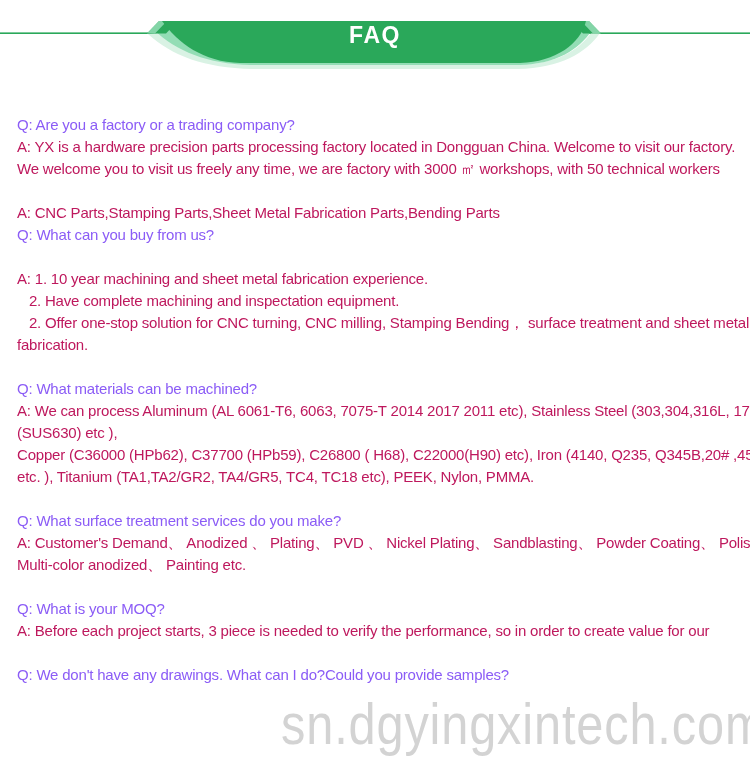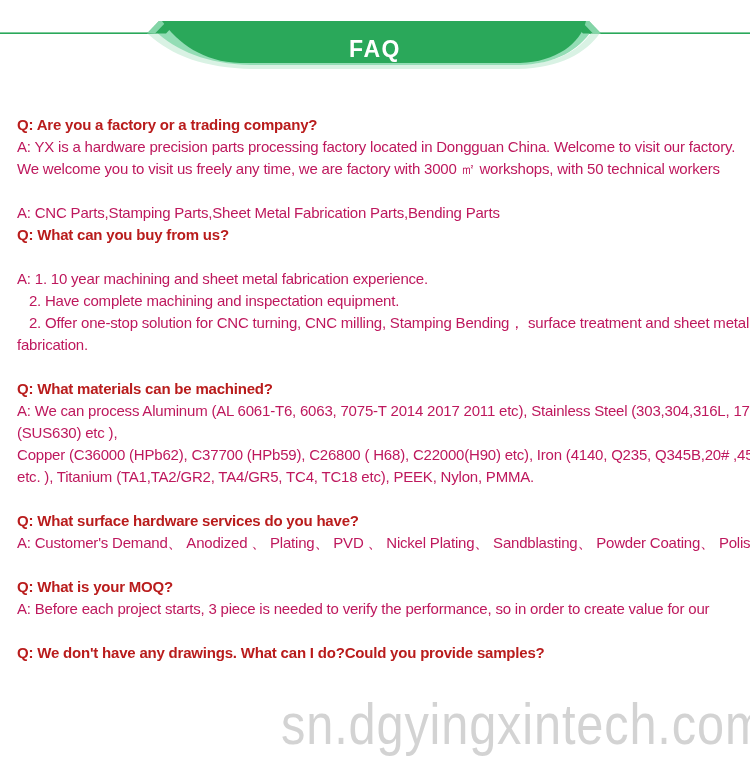"FAQ" .banner-title { top: 37px -> 23px }
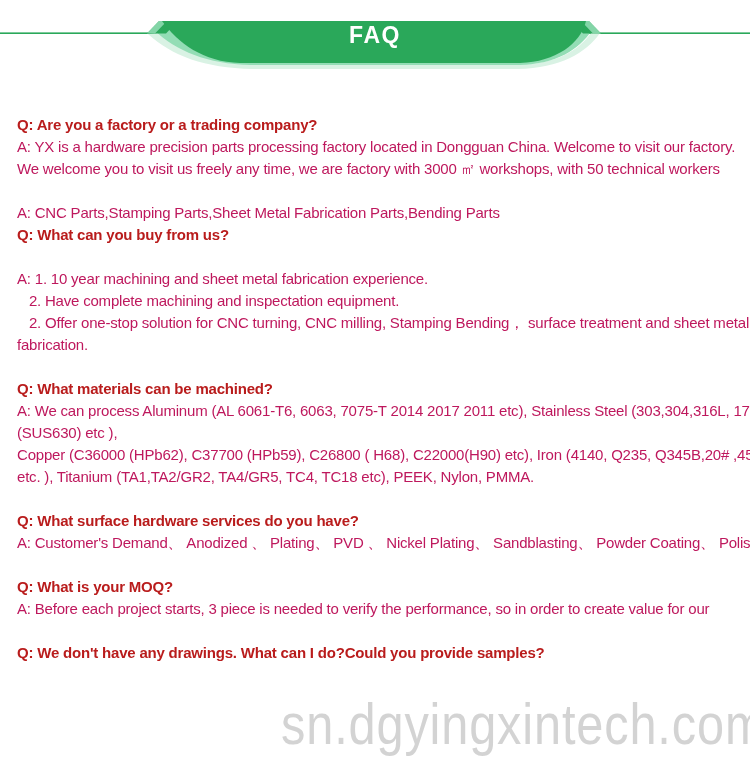"Q: Are you a factory" .q { color: #b91c1c -> #8b5cf6; font-weight: 700 -> 400 }
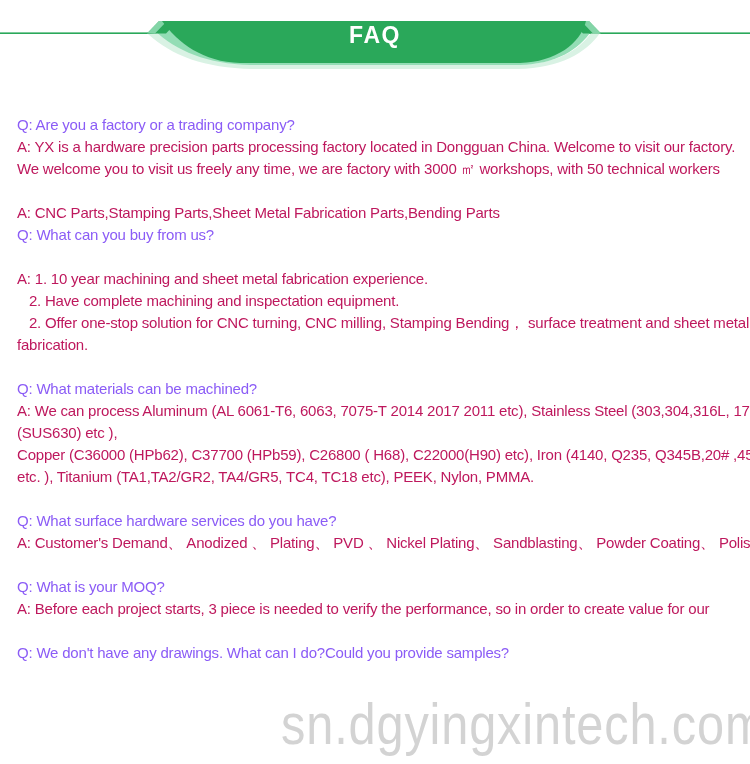"Q: What surface hardware services" div.line { text: hardware services do you have -> treatment services do you make }
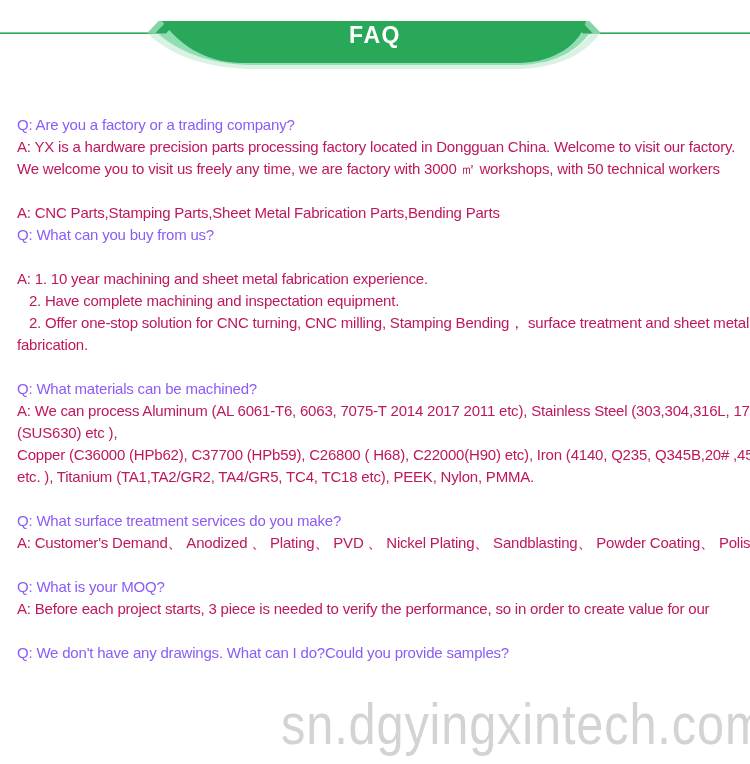"Multi-color anodized、 Painting etc." div.line { html: none -> <div>Multi-color anodized、 Painting etc.</div> }
